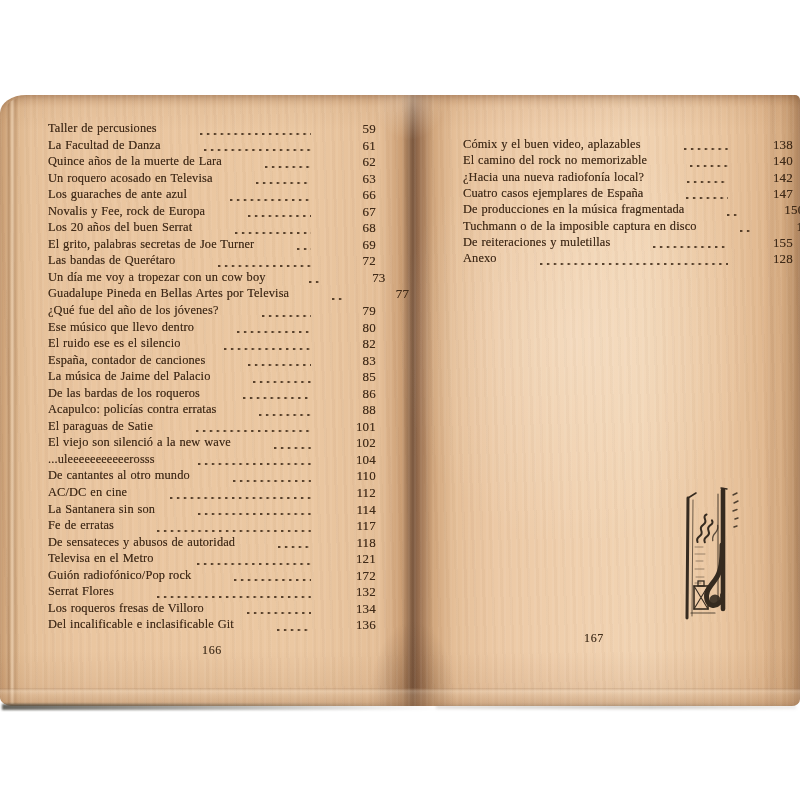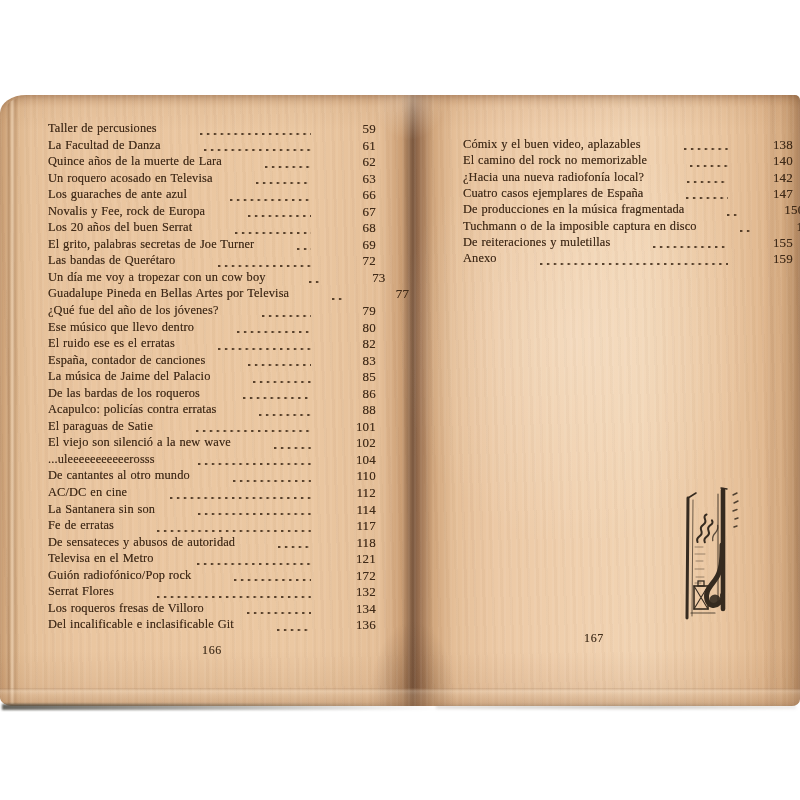"159" span.toc-page { text: 159 -> 128 }
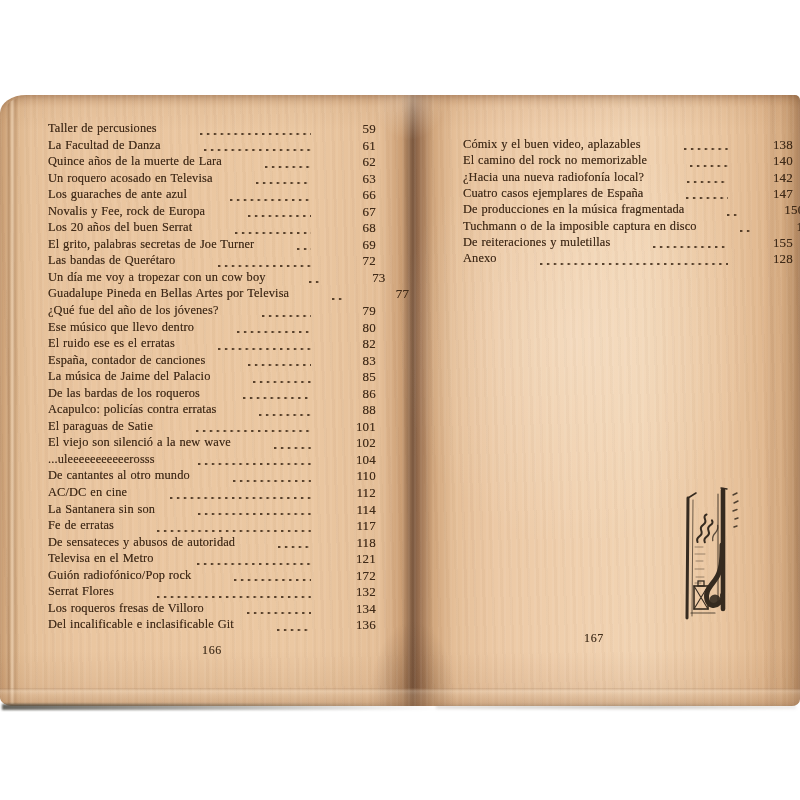"El ruido ese es el" span.toc-title { text: erratas -> silencio }
